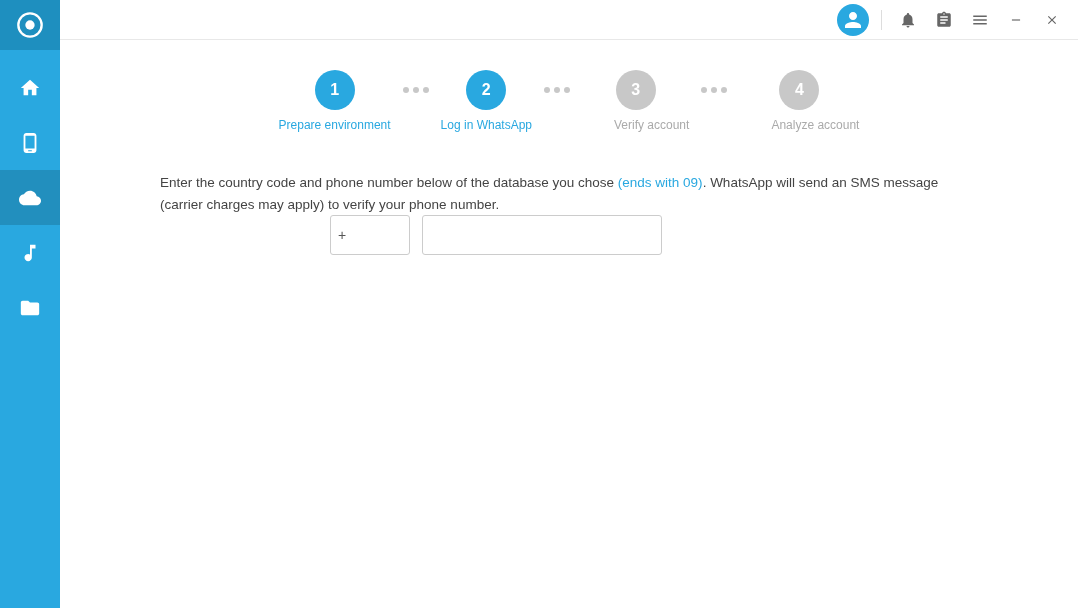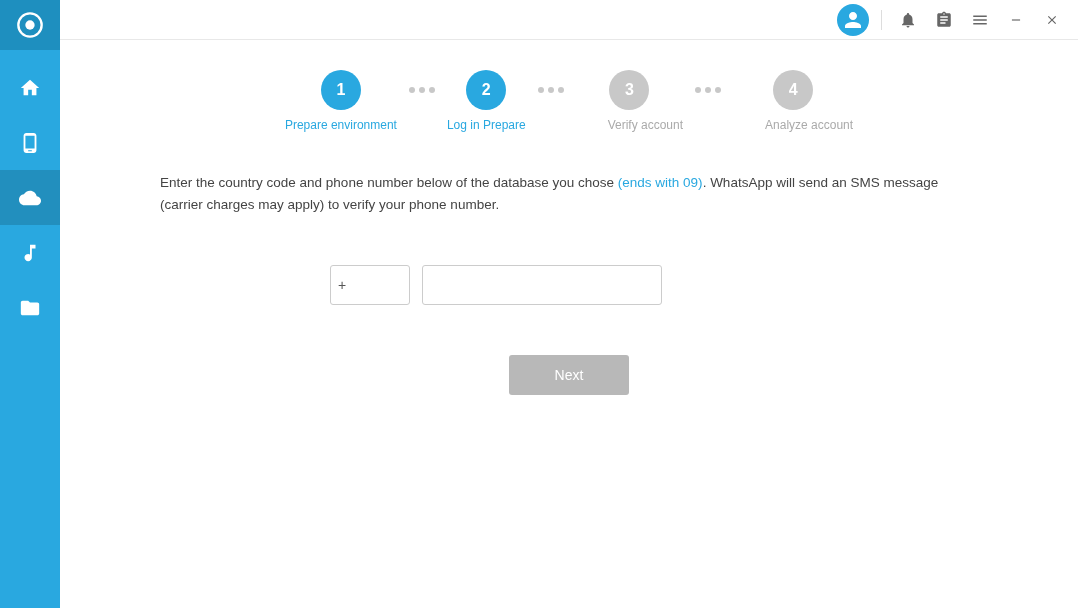"Log in Prepare" span.step-label { text: Prepare -> WhatsApp }
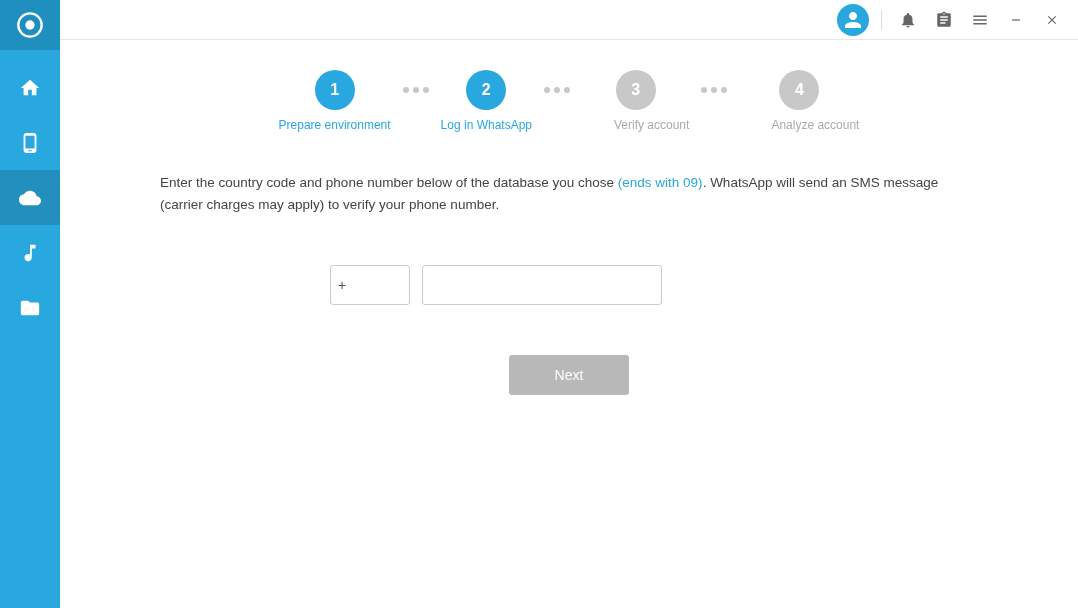"Enter the country code and" .description { margin-bottom: 50px -> none }
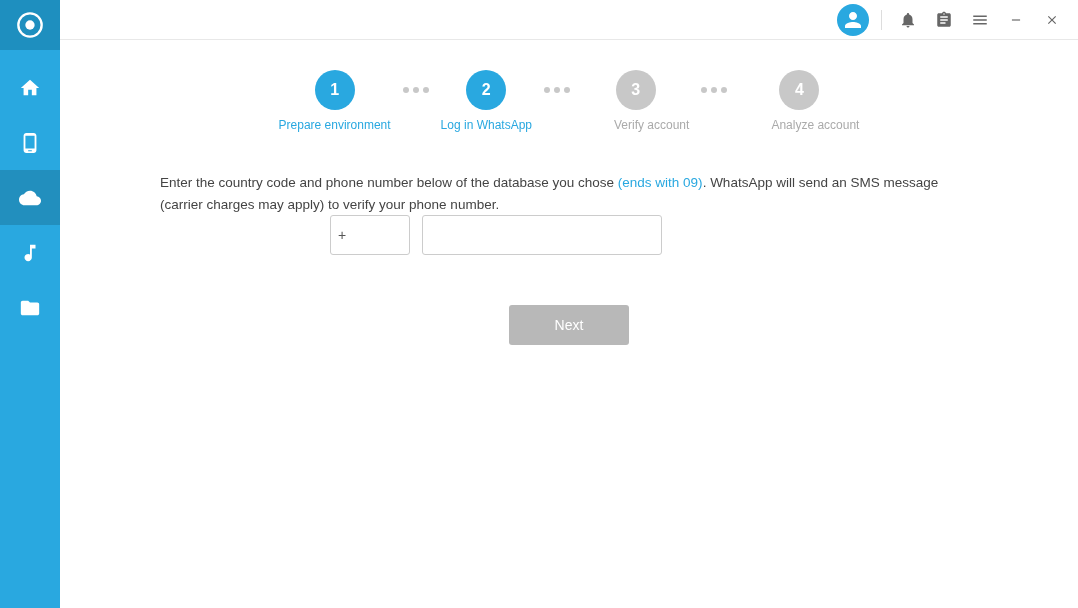"Next" div.button-row { html: <div> <button>Next</button> </div> -> none }
